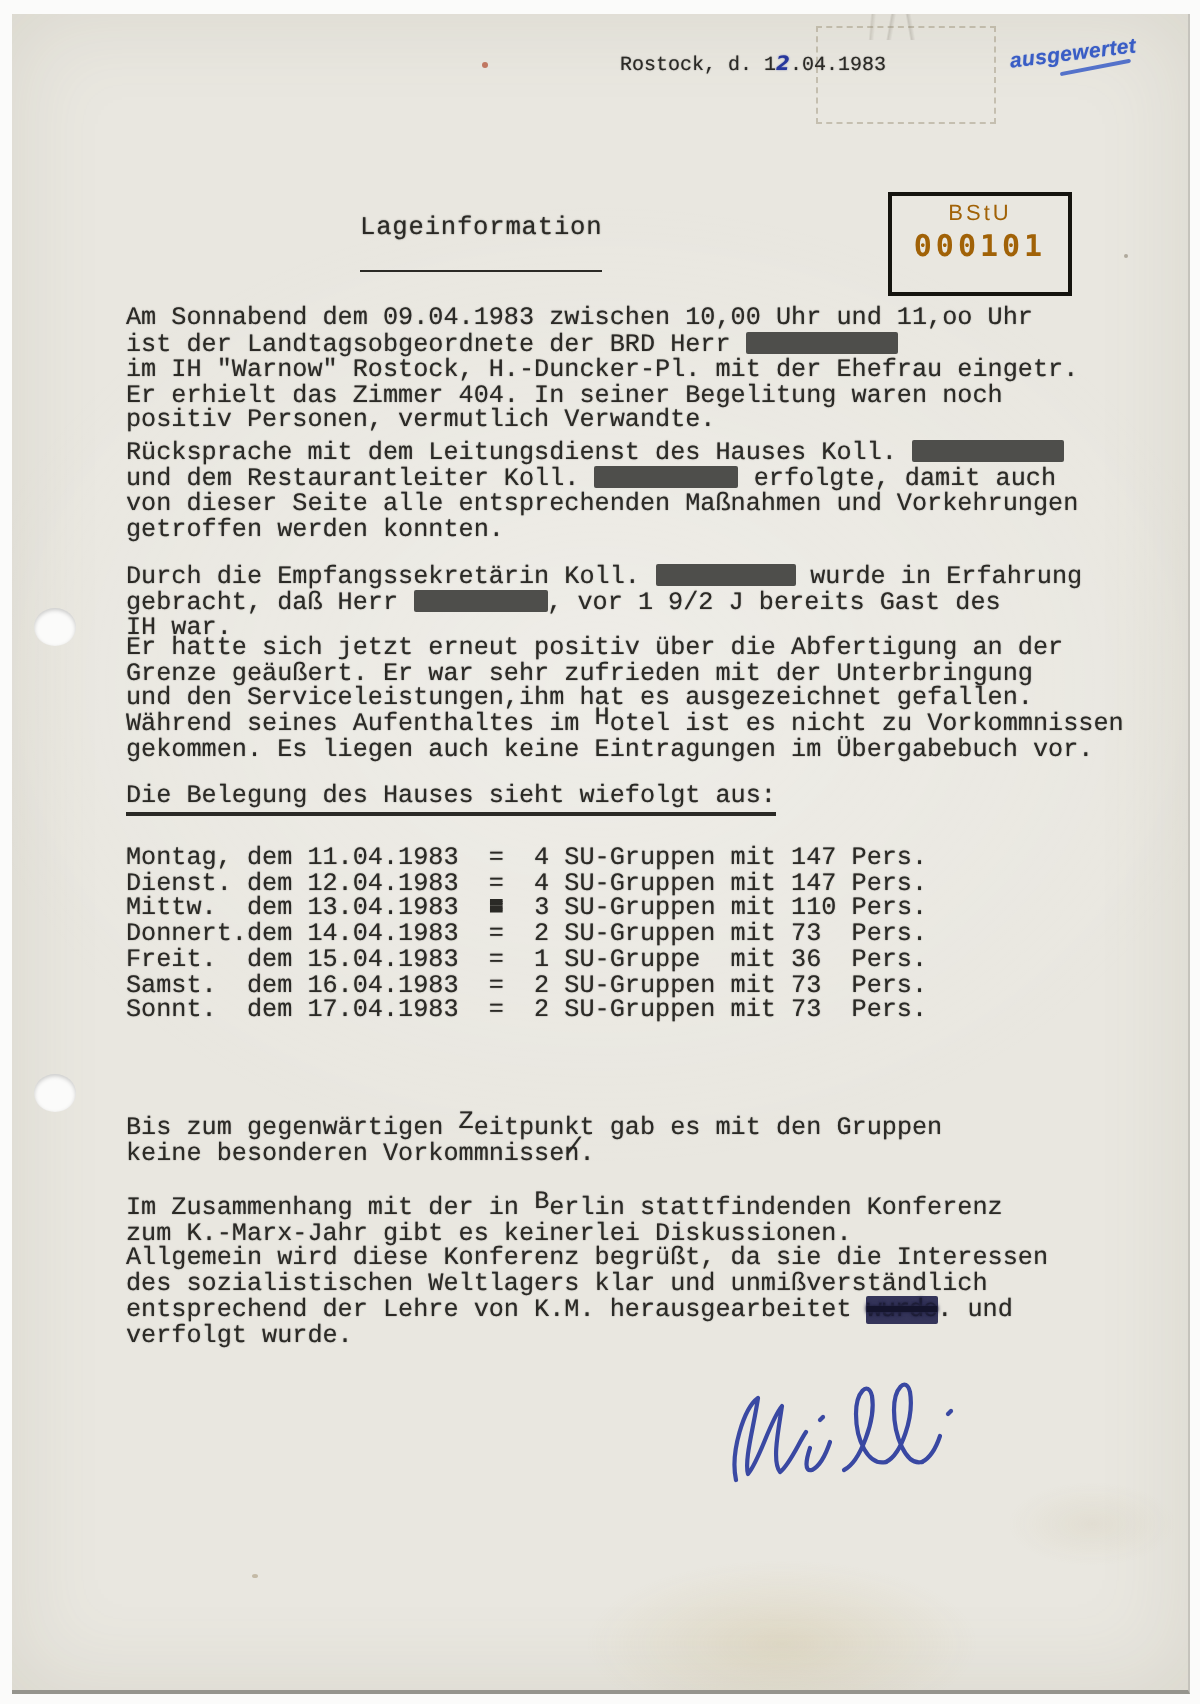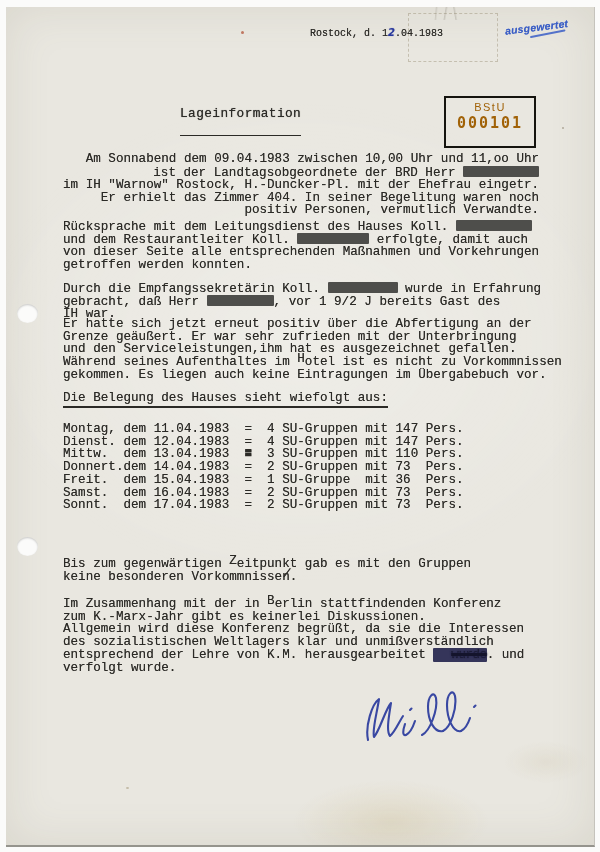"Am Sonnabend dem 09.04.1983 zwischen" div.block { text-align: right -> none }
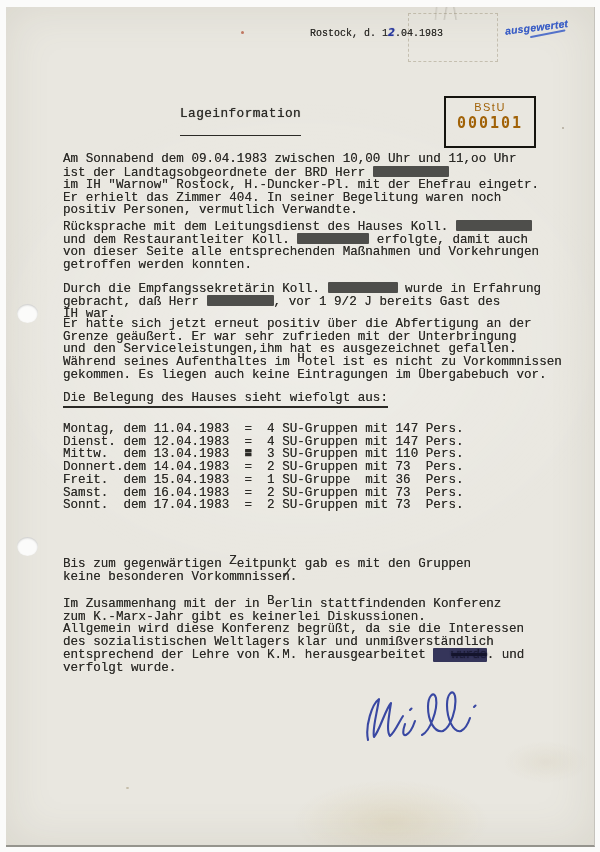"wurde" .smudge { padding-left: 18px -> none }
